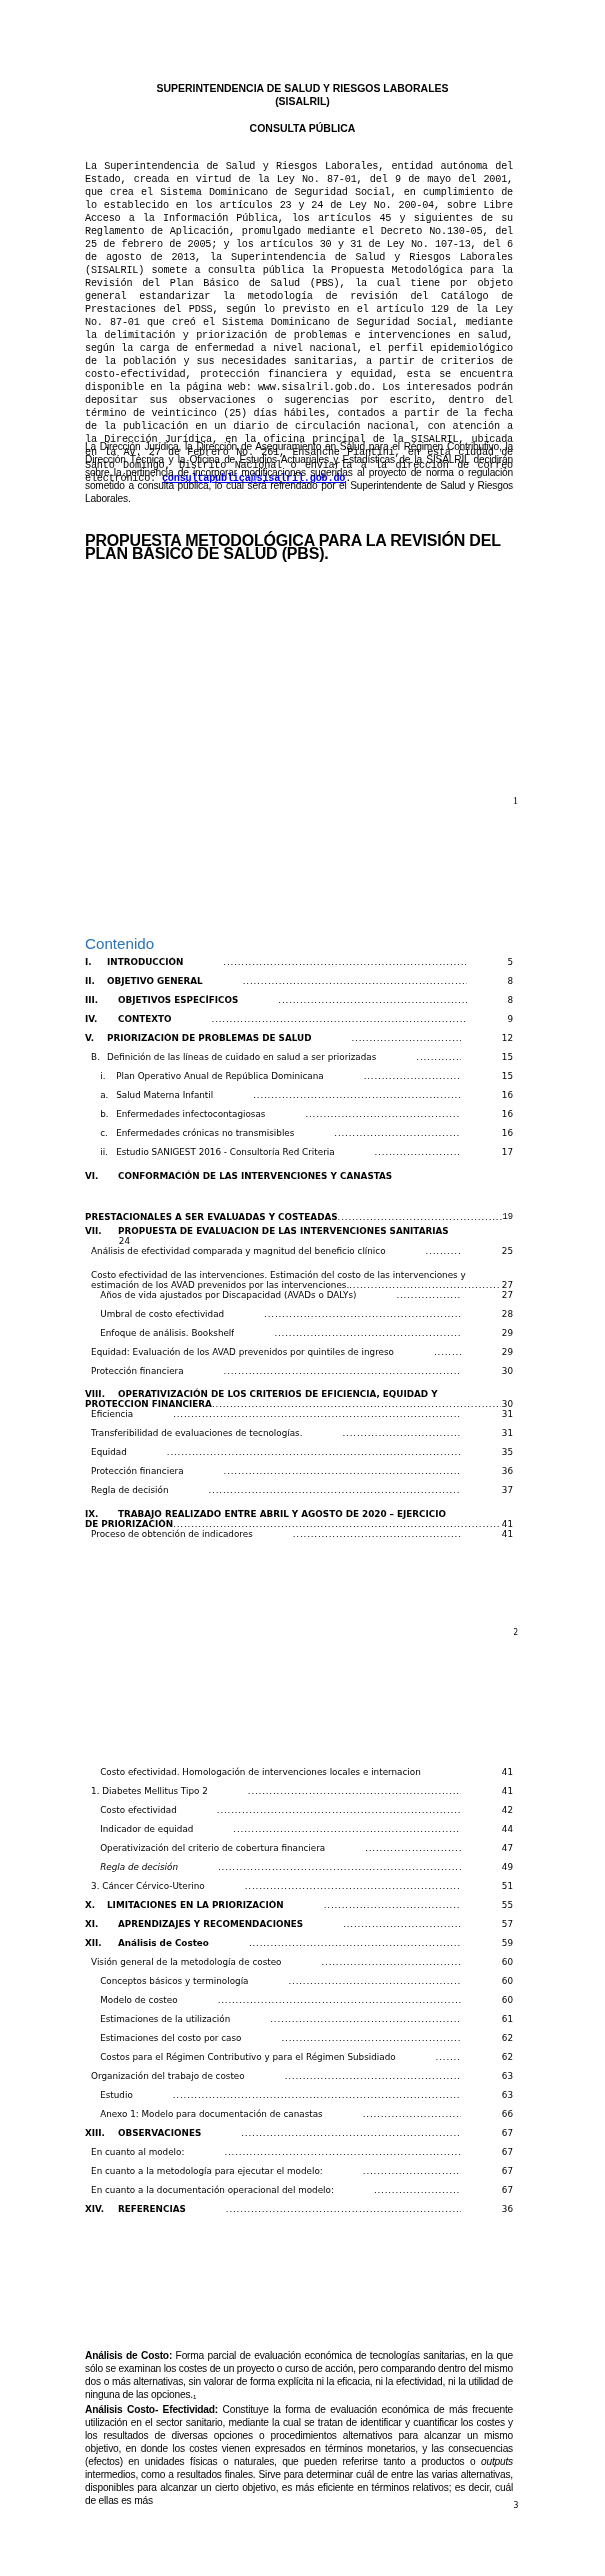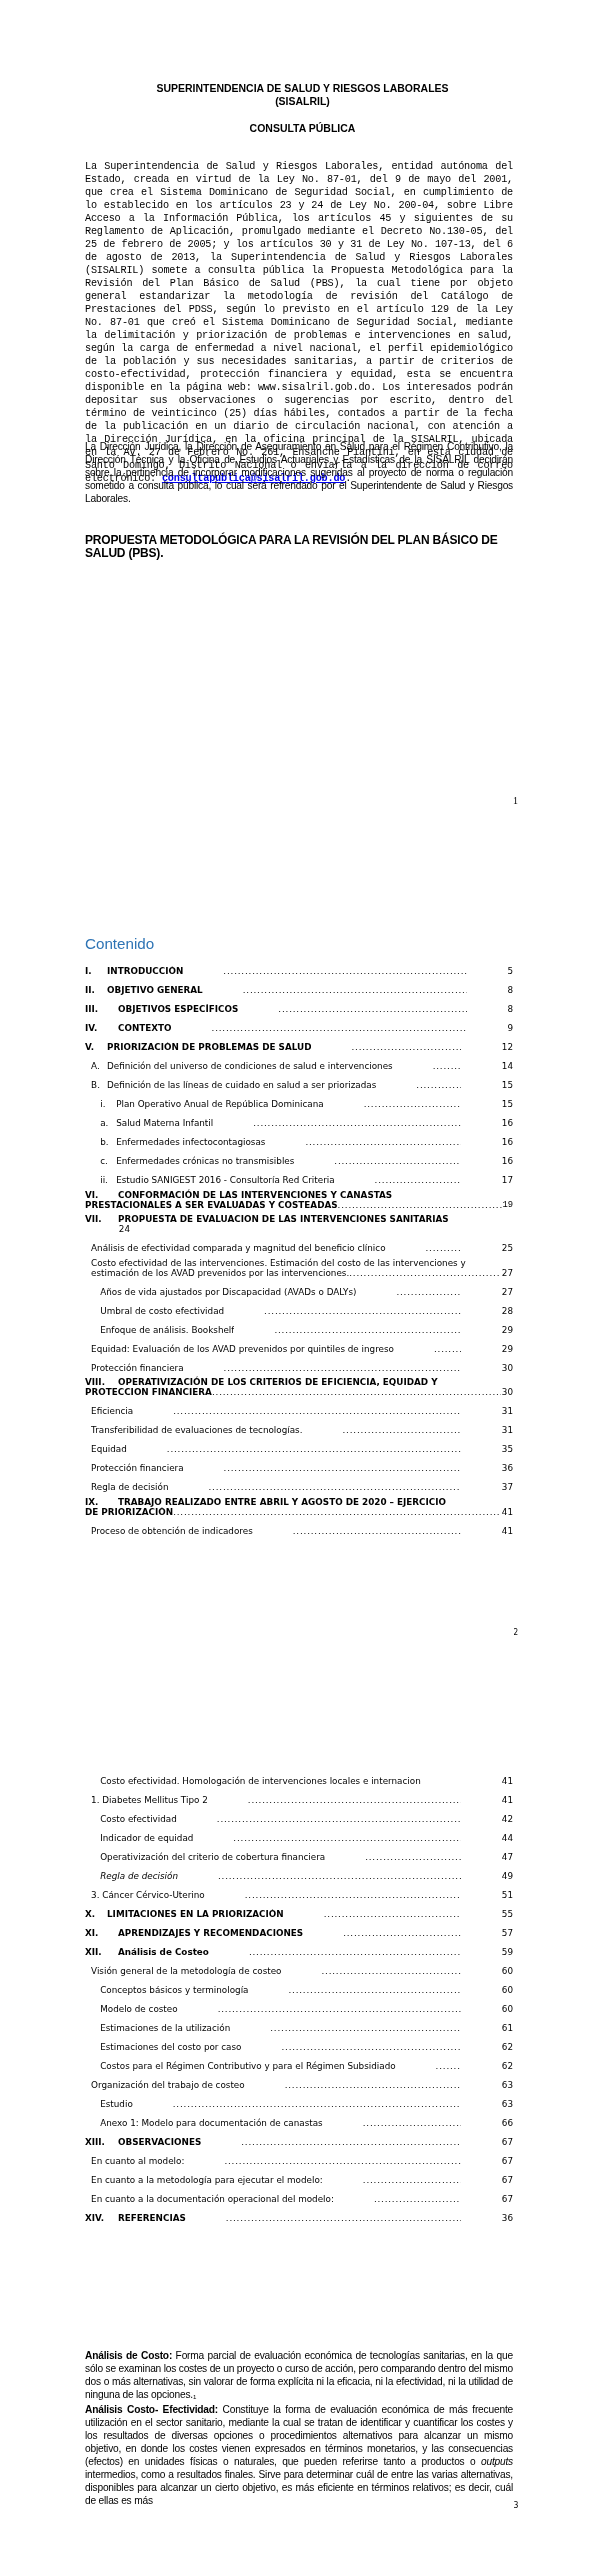"PROPUESTA METODOLÓGICA PARA LA REVISIÓN" .pbs-title { font-size: 12px -> 16px }
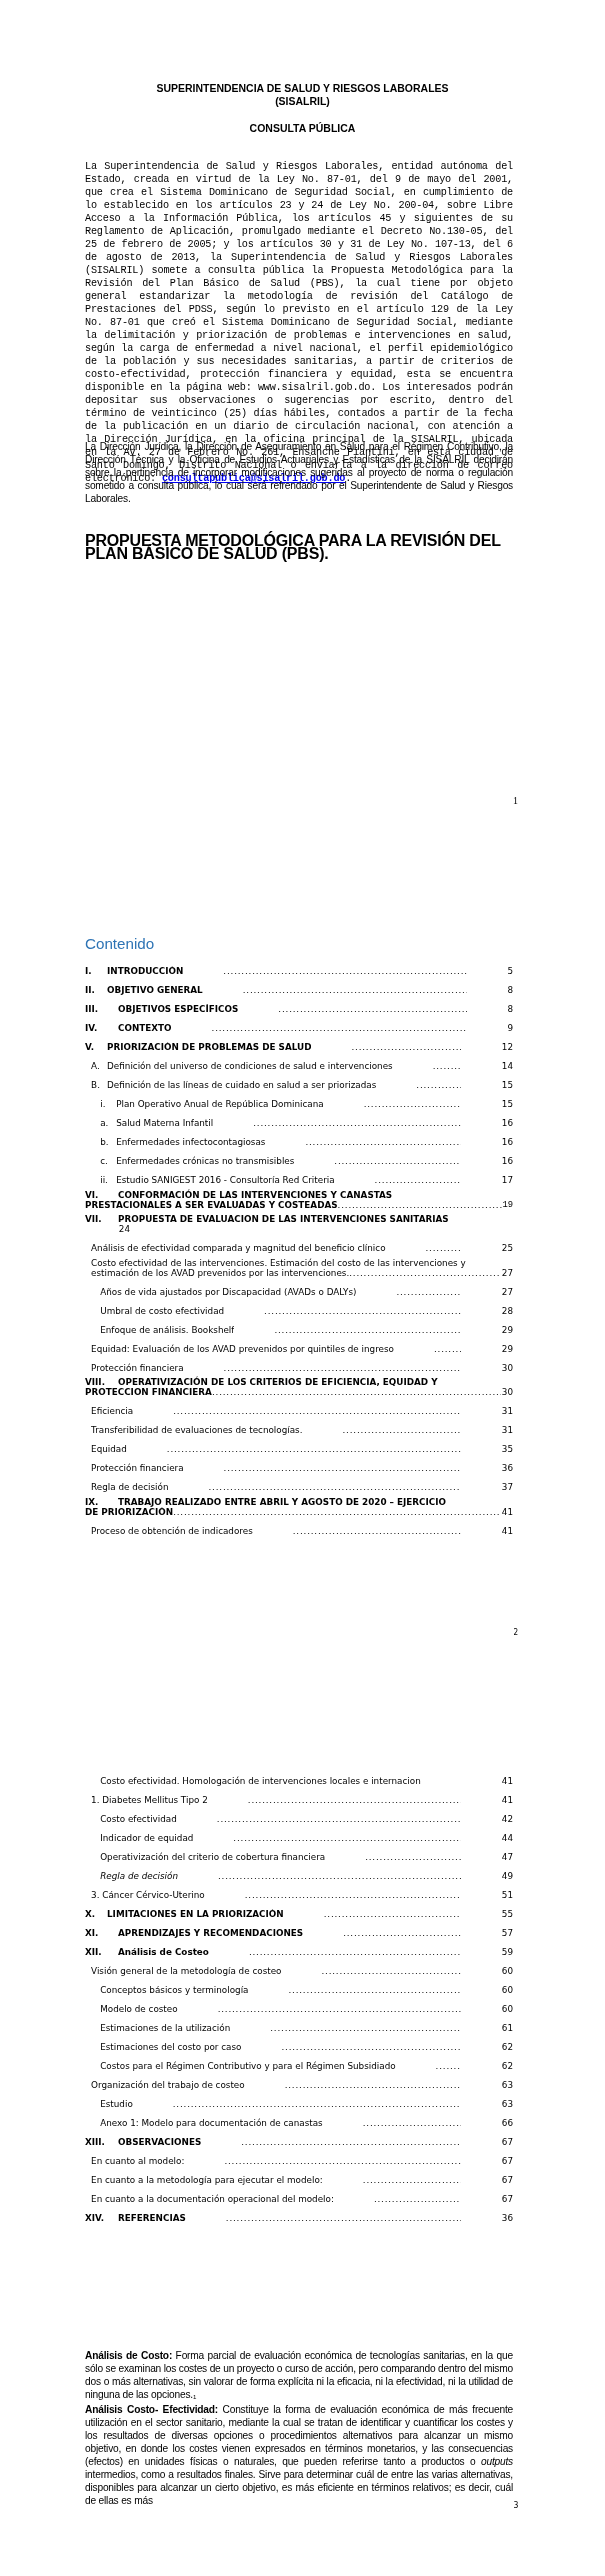"I. INTRODUCCIÓN" .toc-entry { align-items: flex-end -> none }
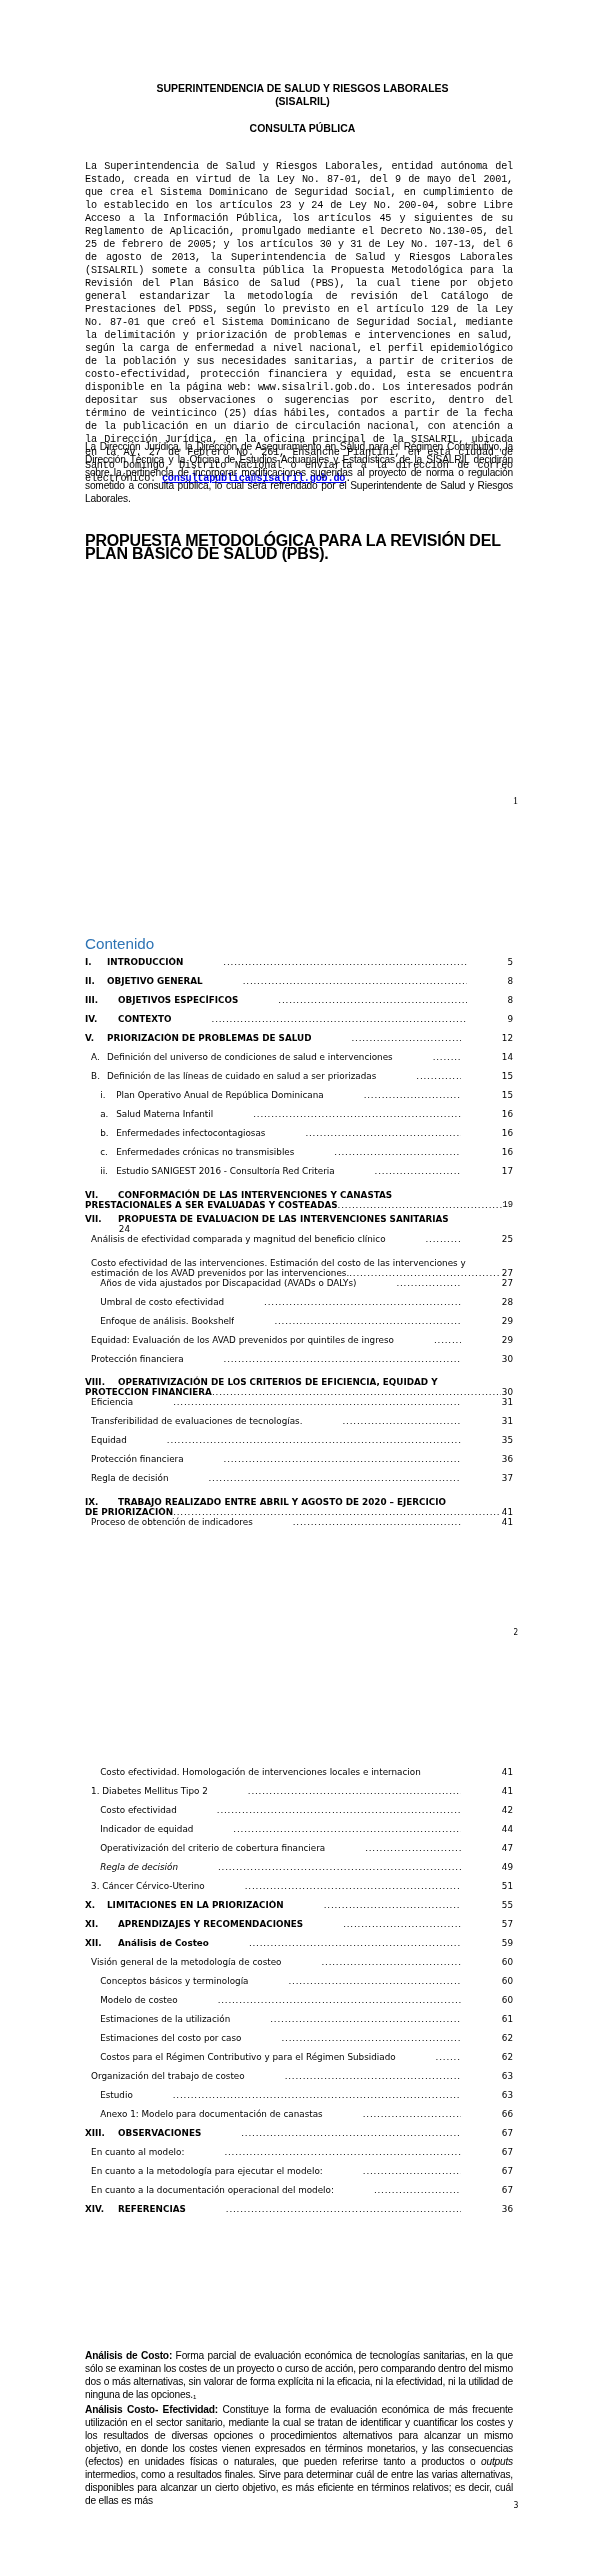"A. Definición del universo de" div.toc-entry { html: <div> <span><span>A.</span><span>Definición del universo de condiciones de salud e intervenciones</span></span> <span></span> <span>14</span> </div> -> none }
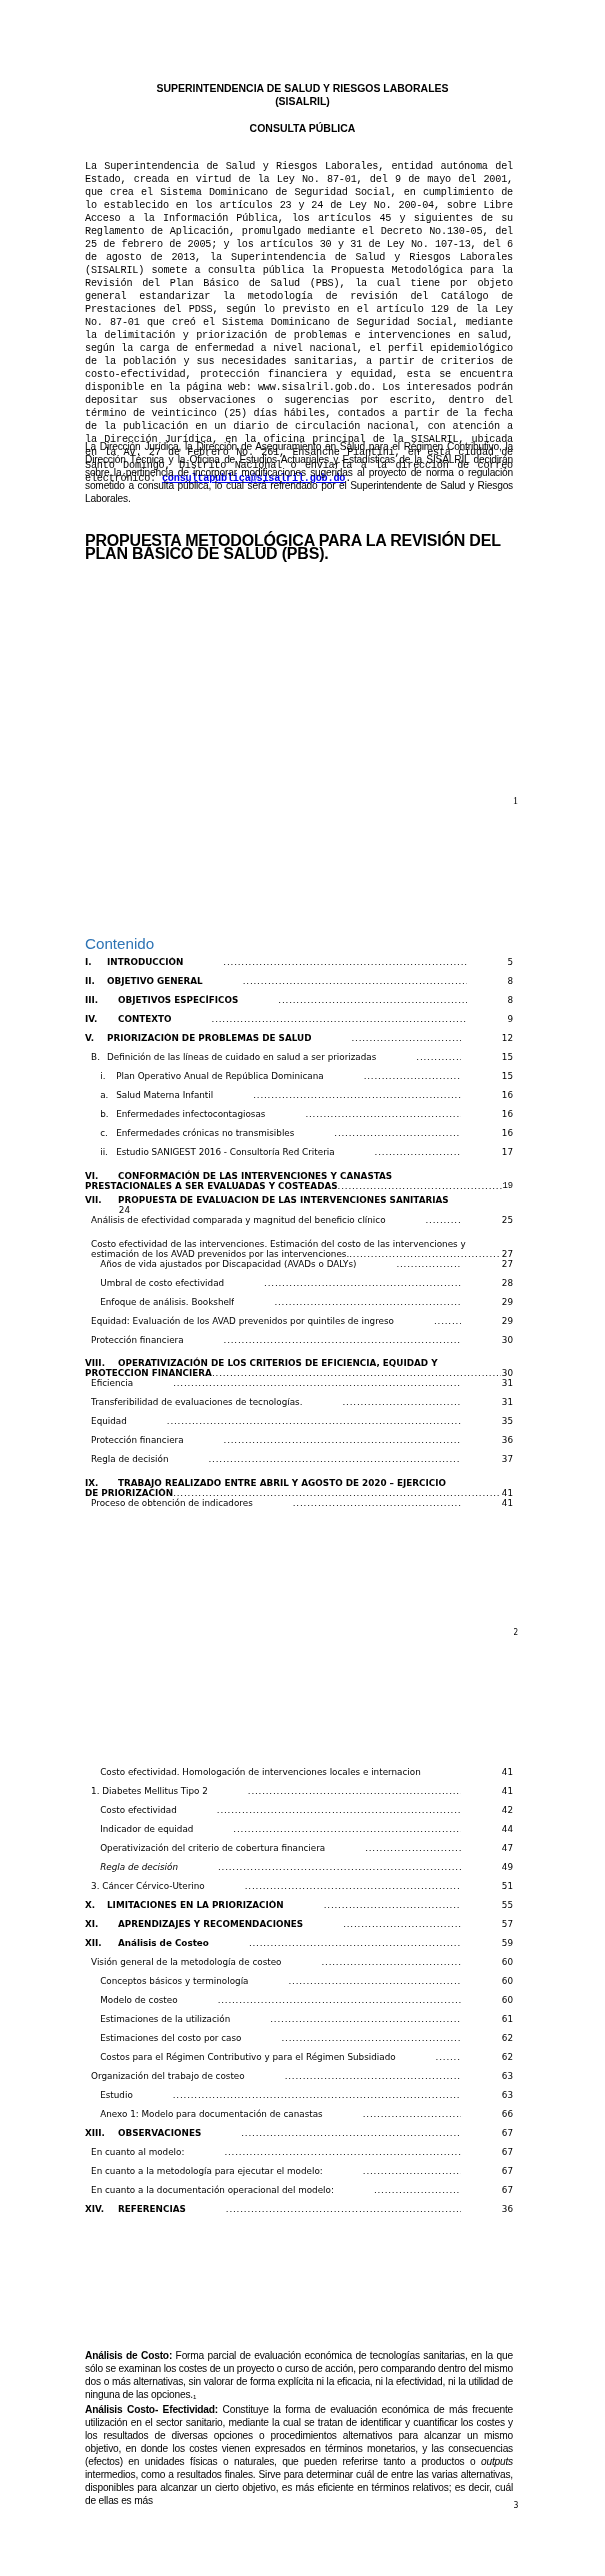"PRESTACIONALES A SER EVALUADAS Y" span.txt { margin-top: none -> 31px }
